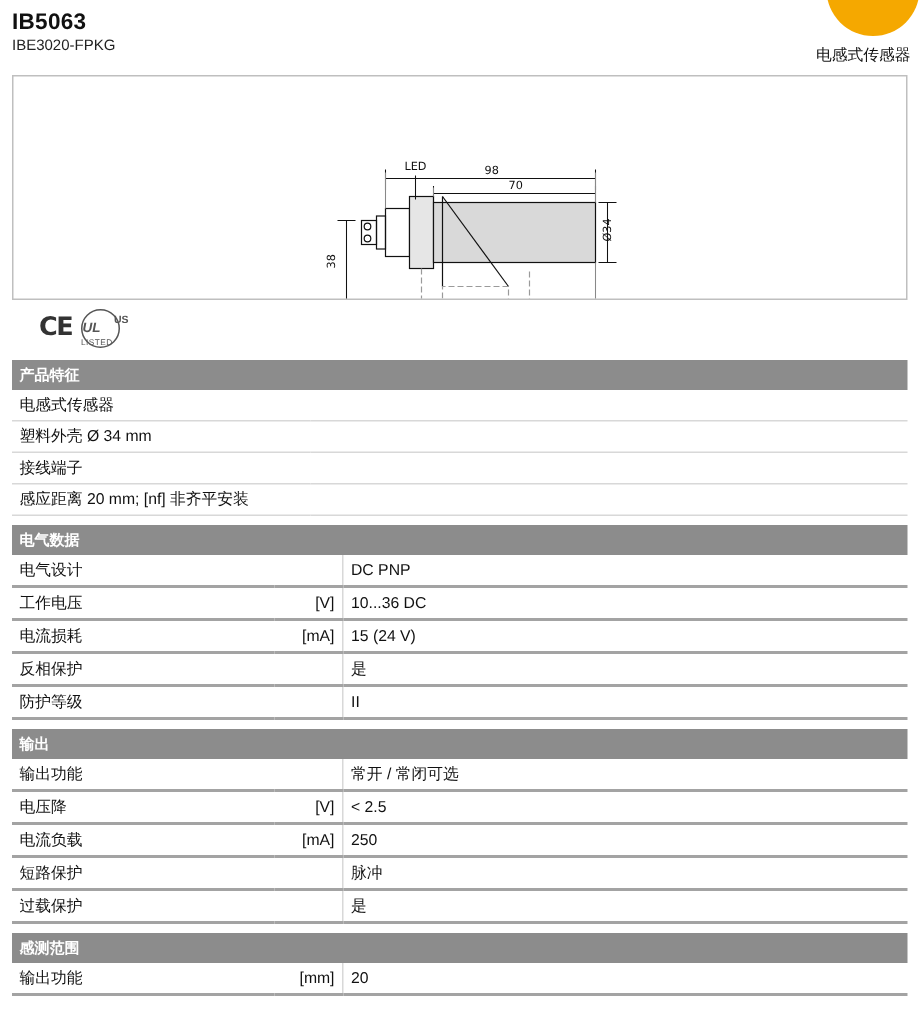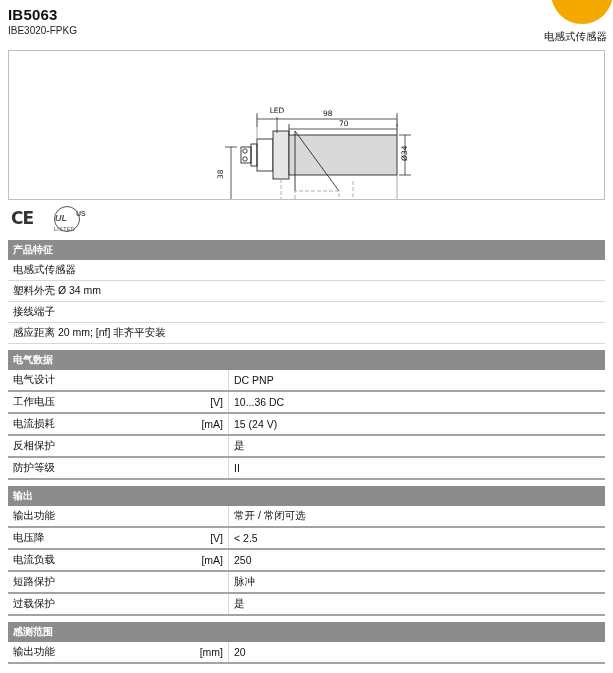"CE" .ce { left: 3px -> 18px }
